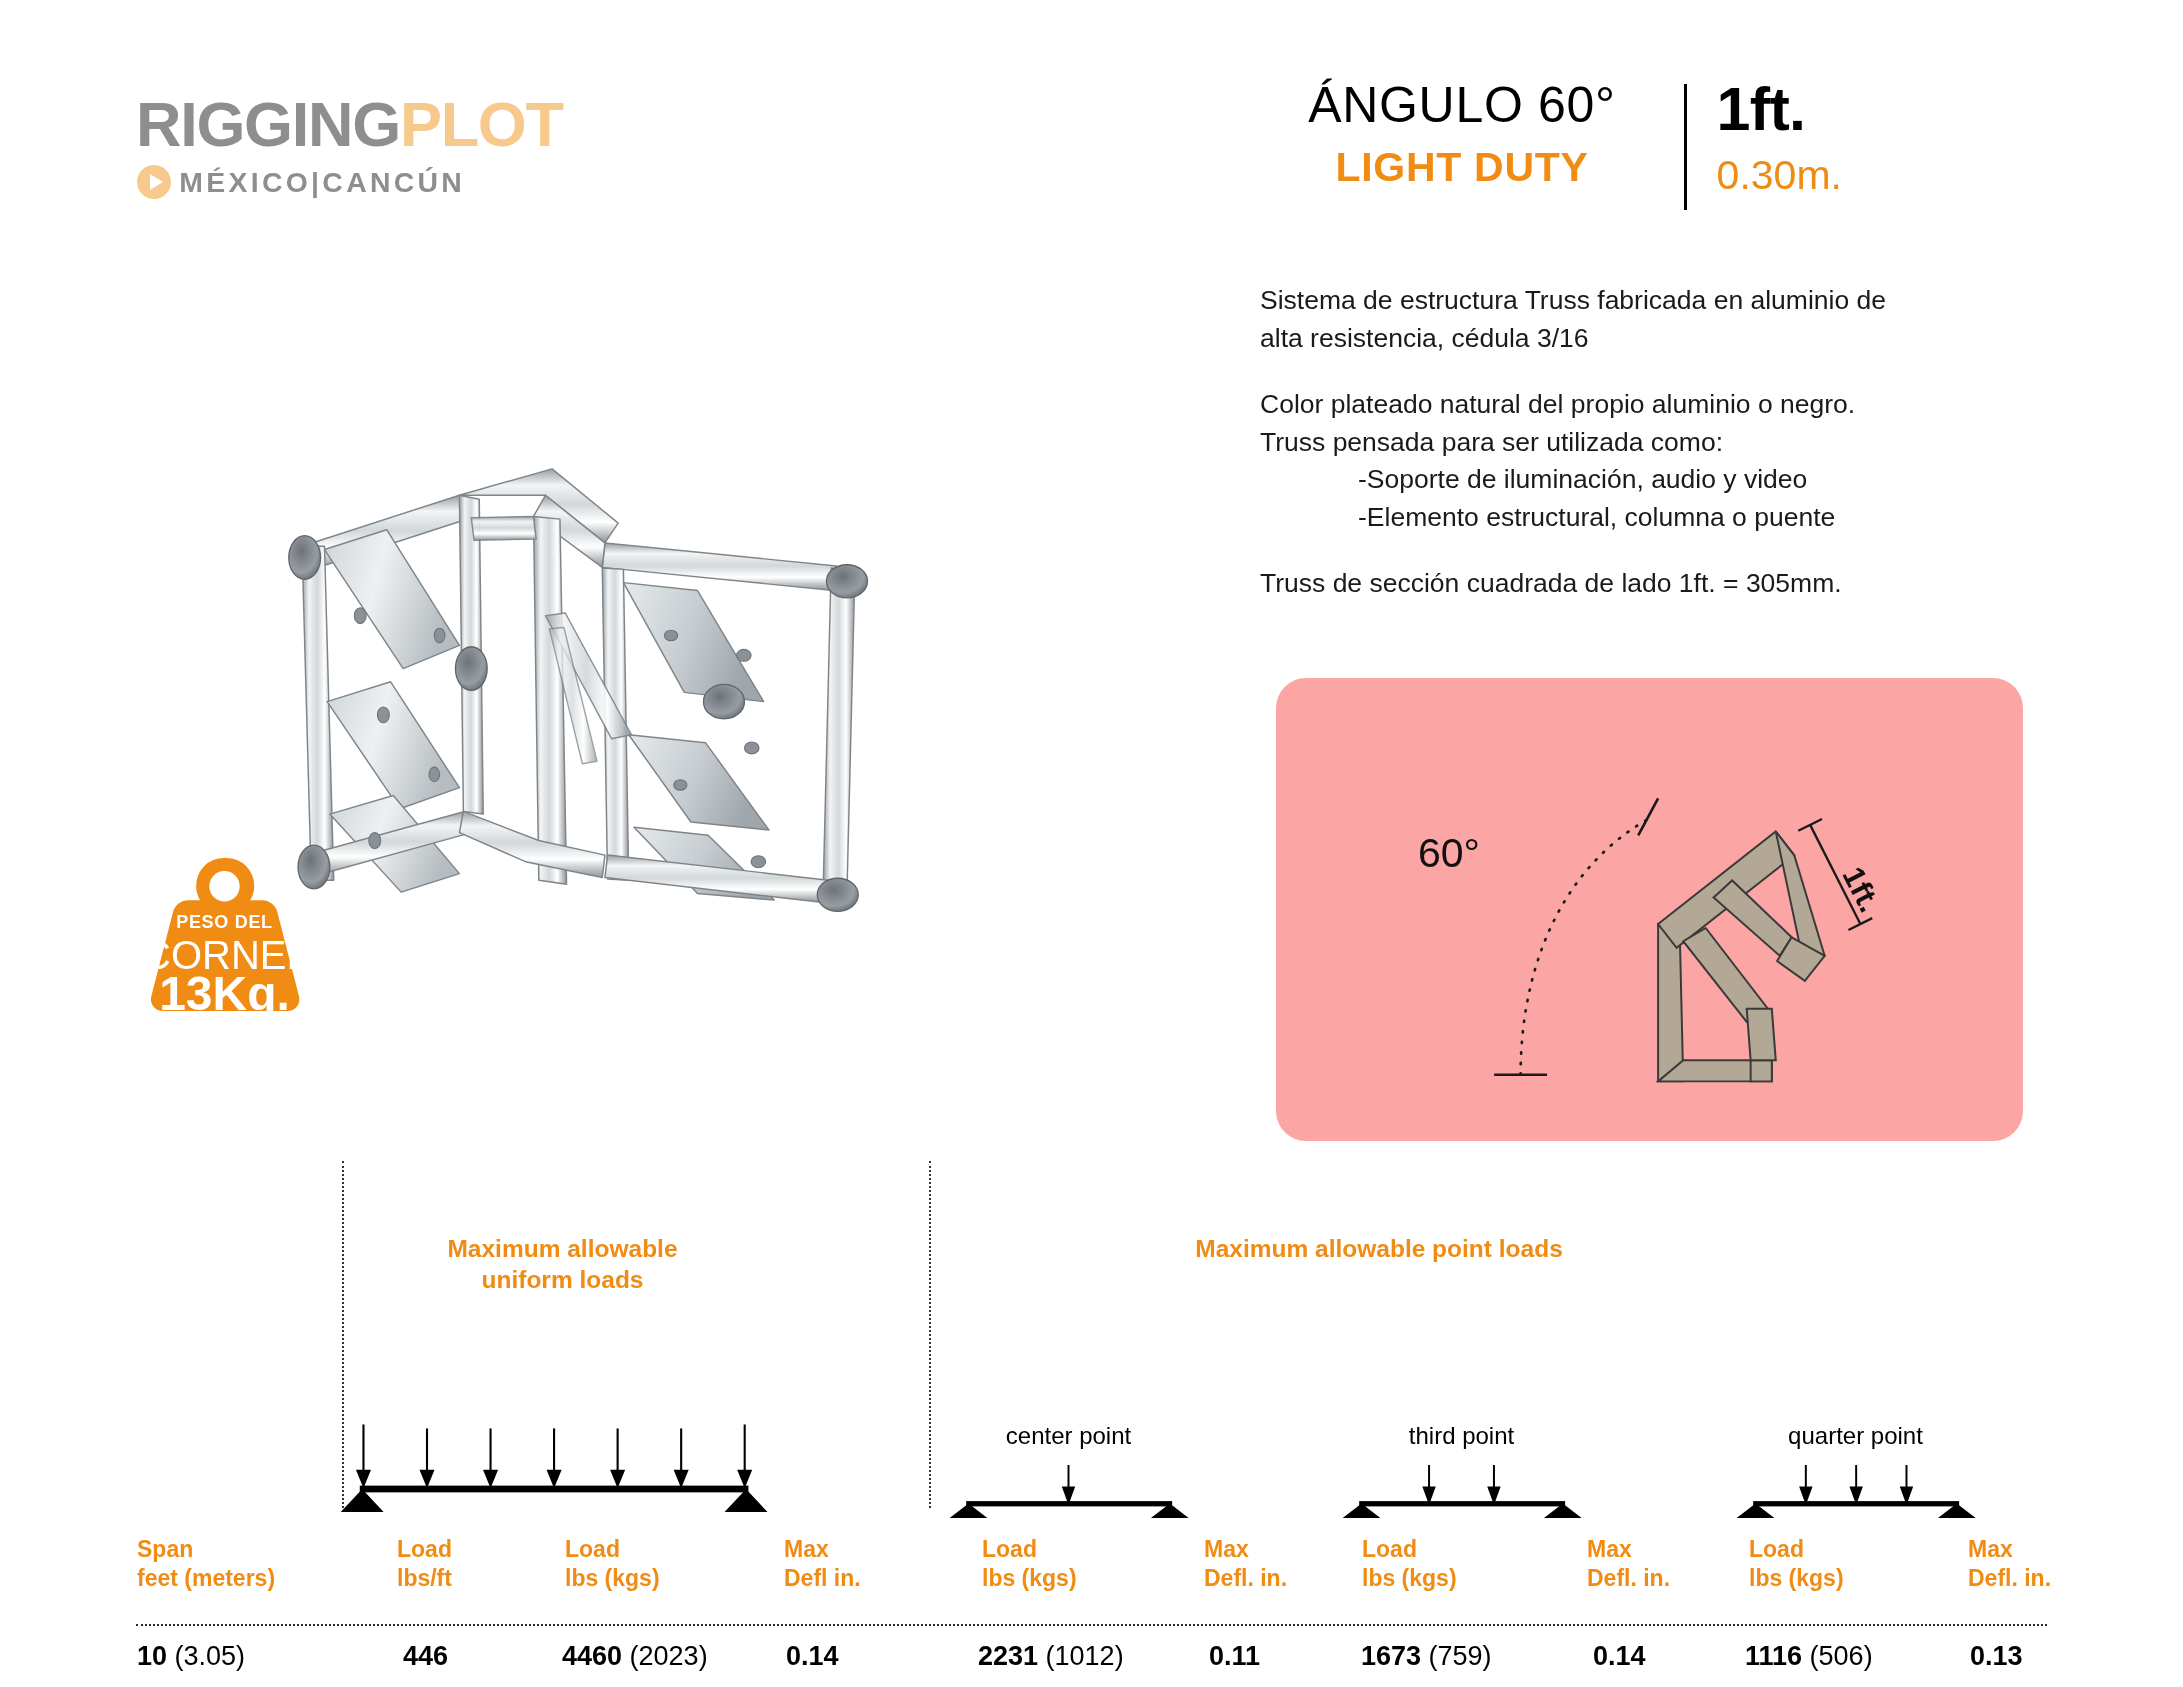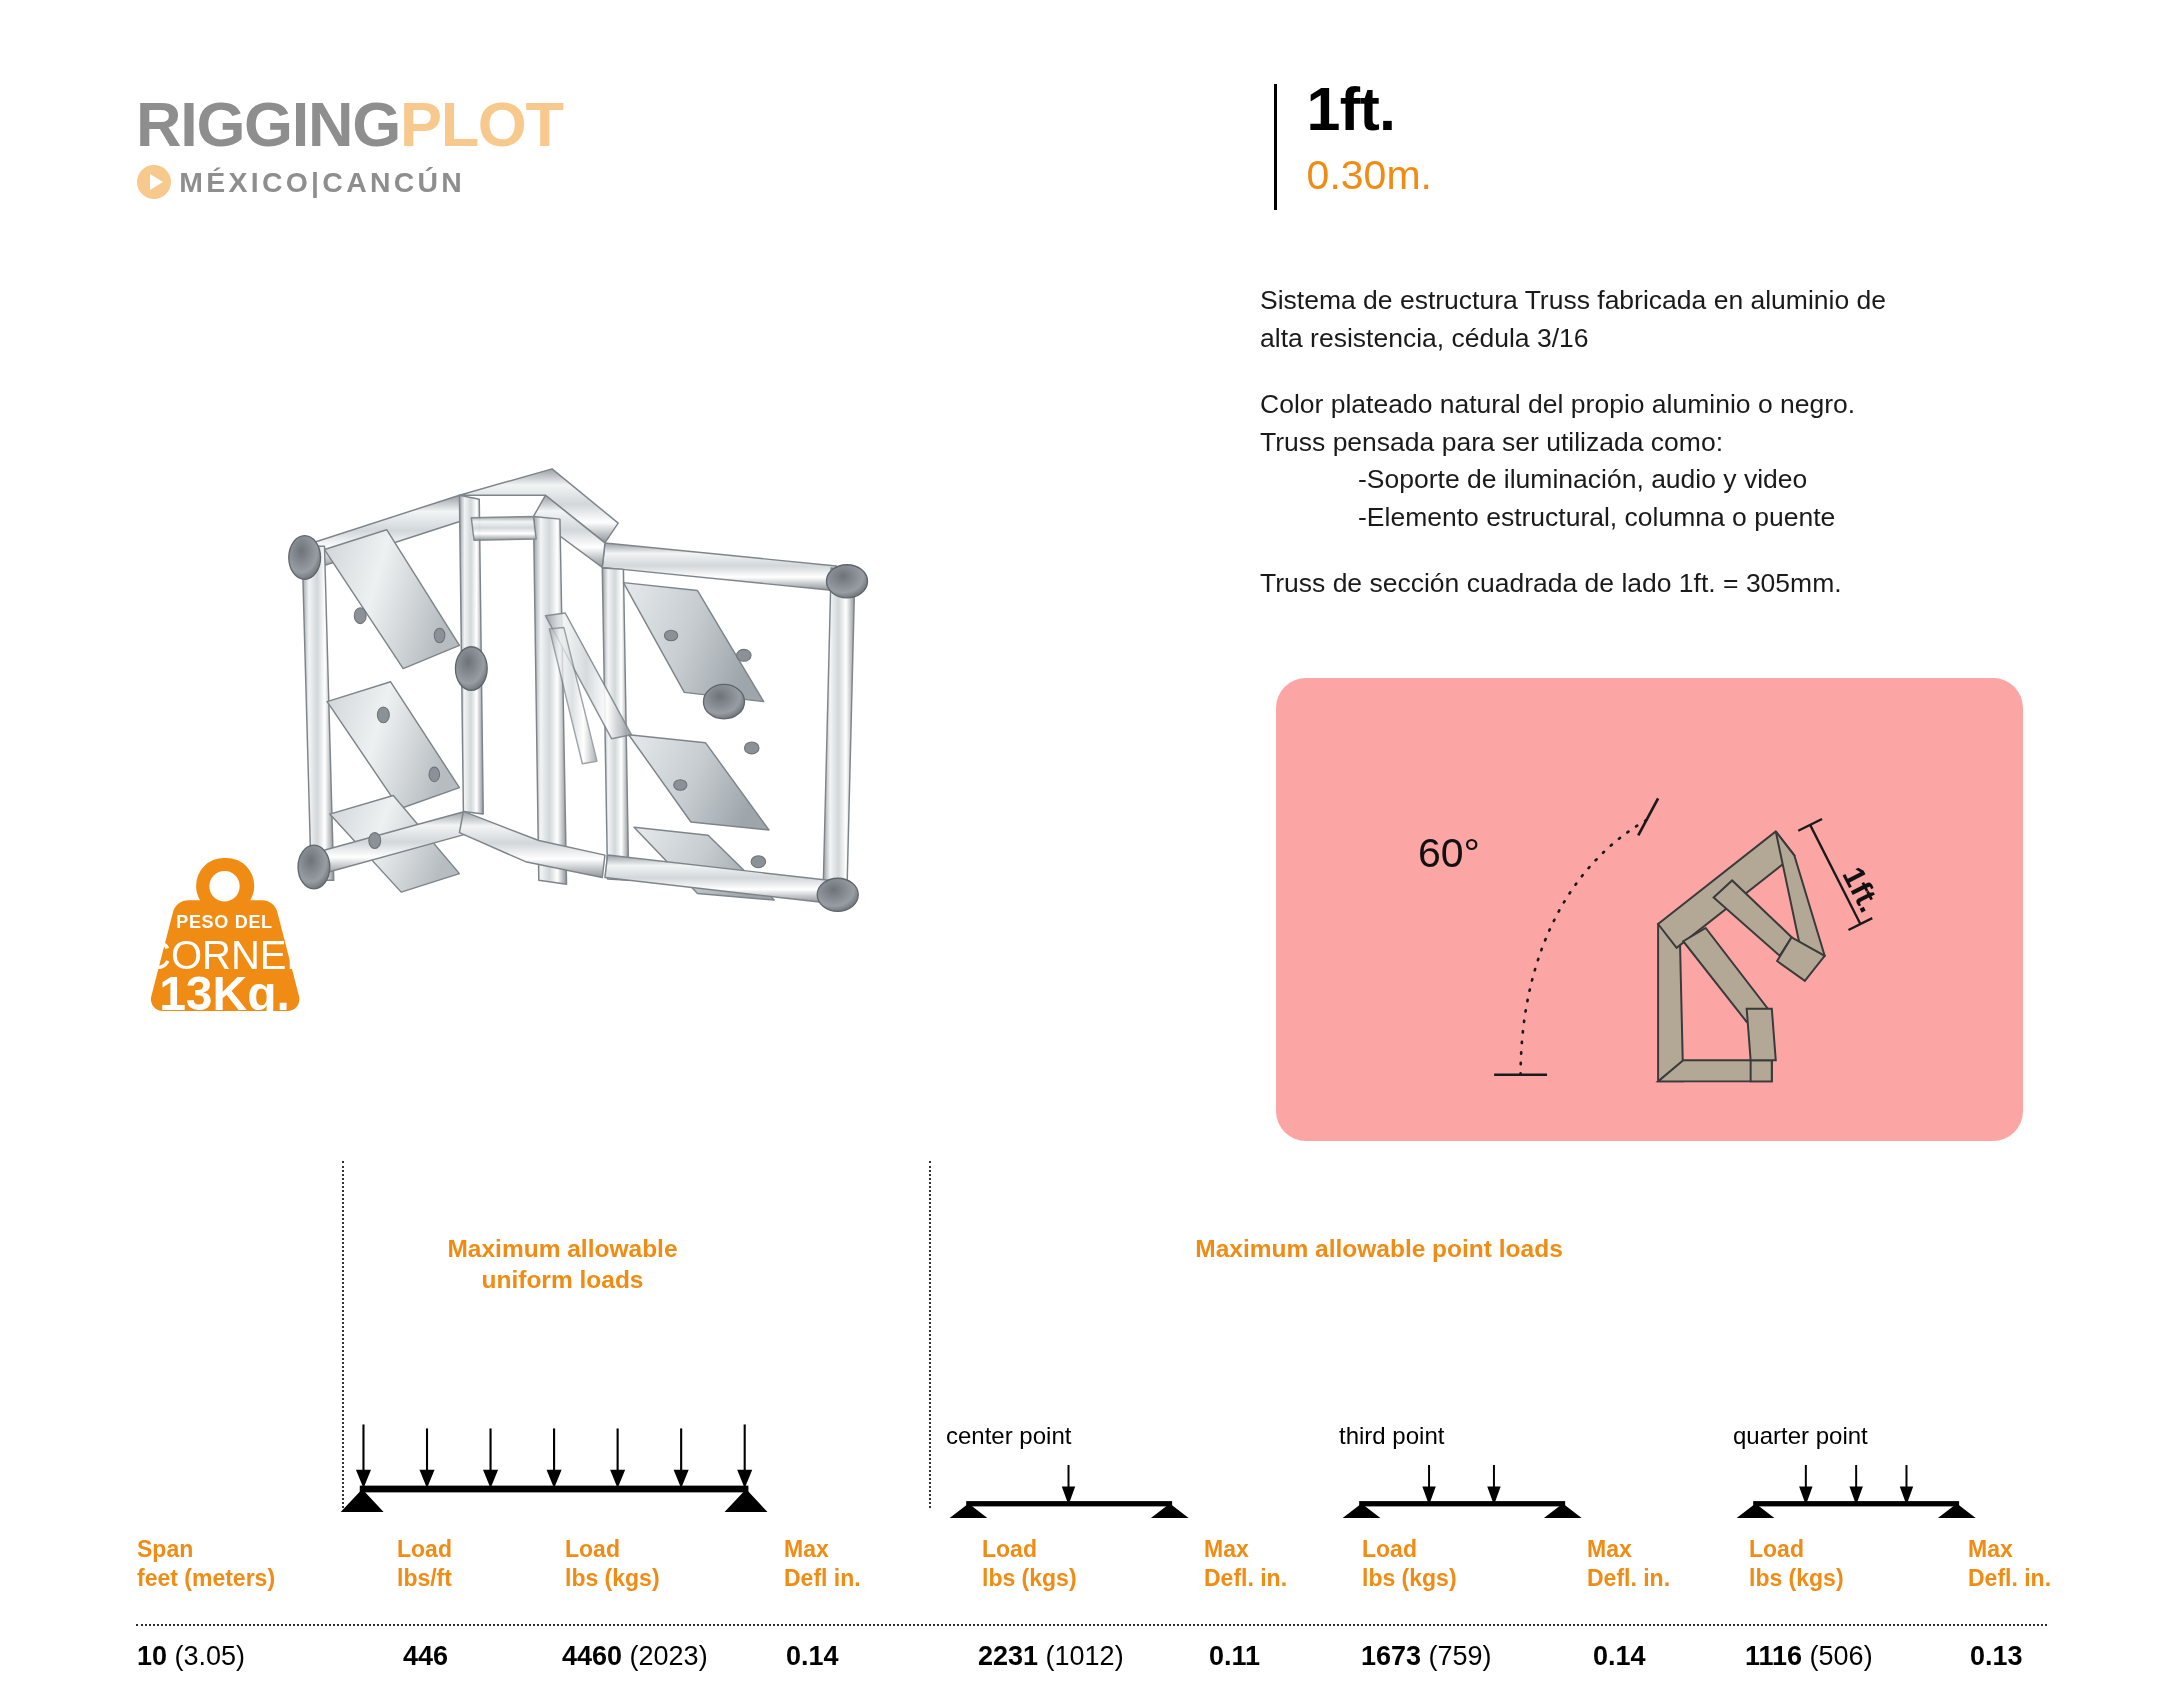"ÁNGULO 60°" div.header-left { html: none -> <div> <div>ÁNGULO 60°</div> <div>LIGHT DUTY</div> </div> }
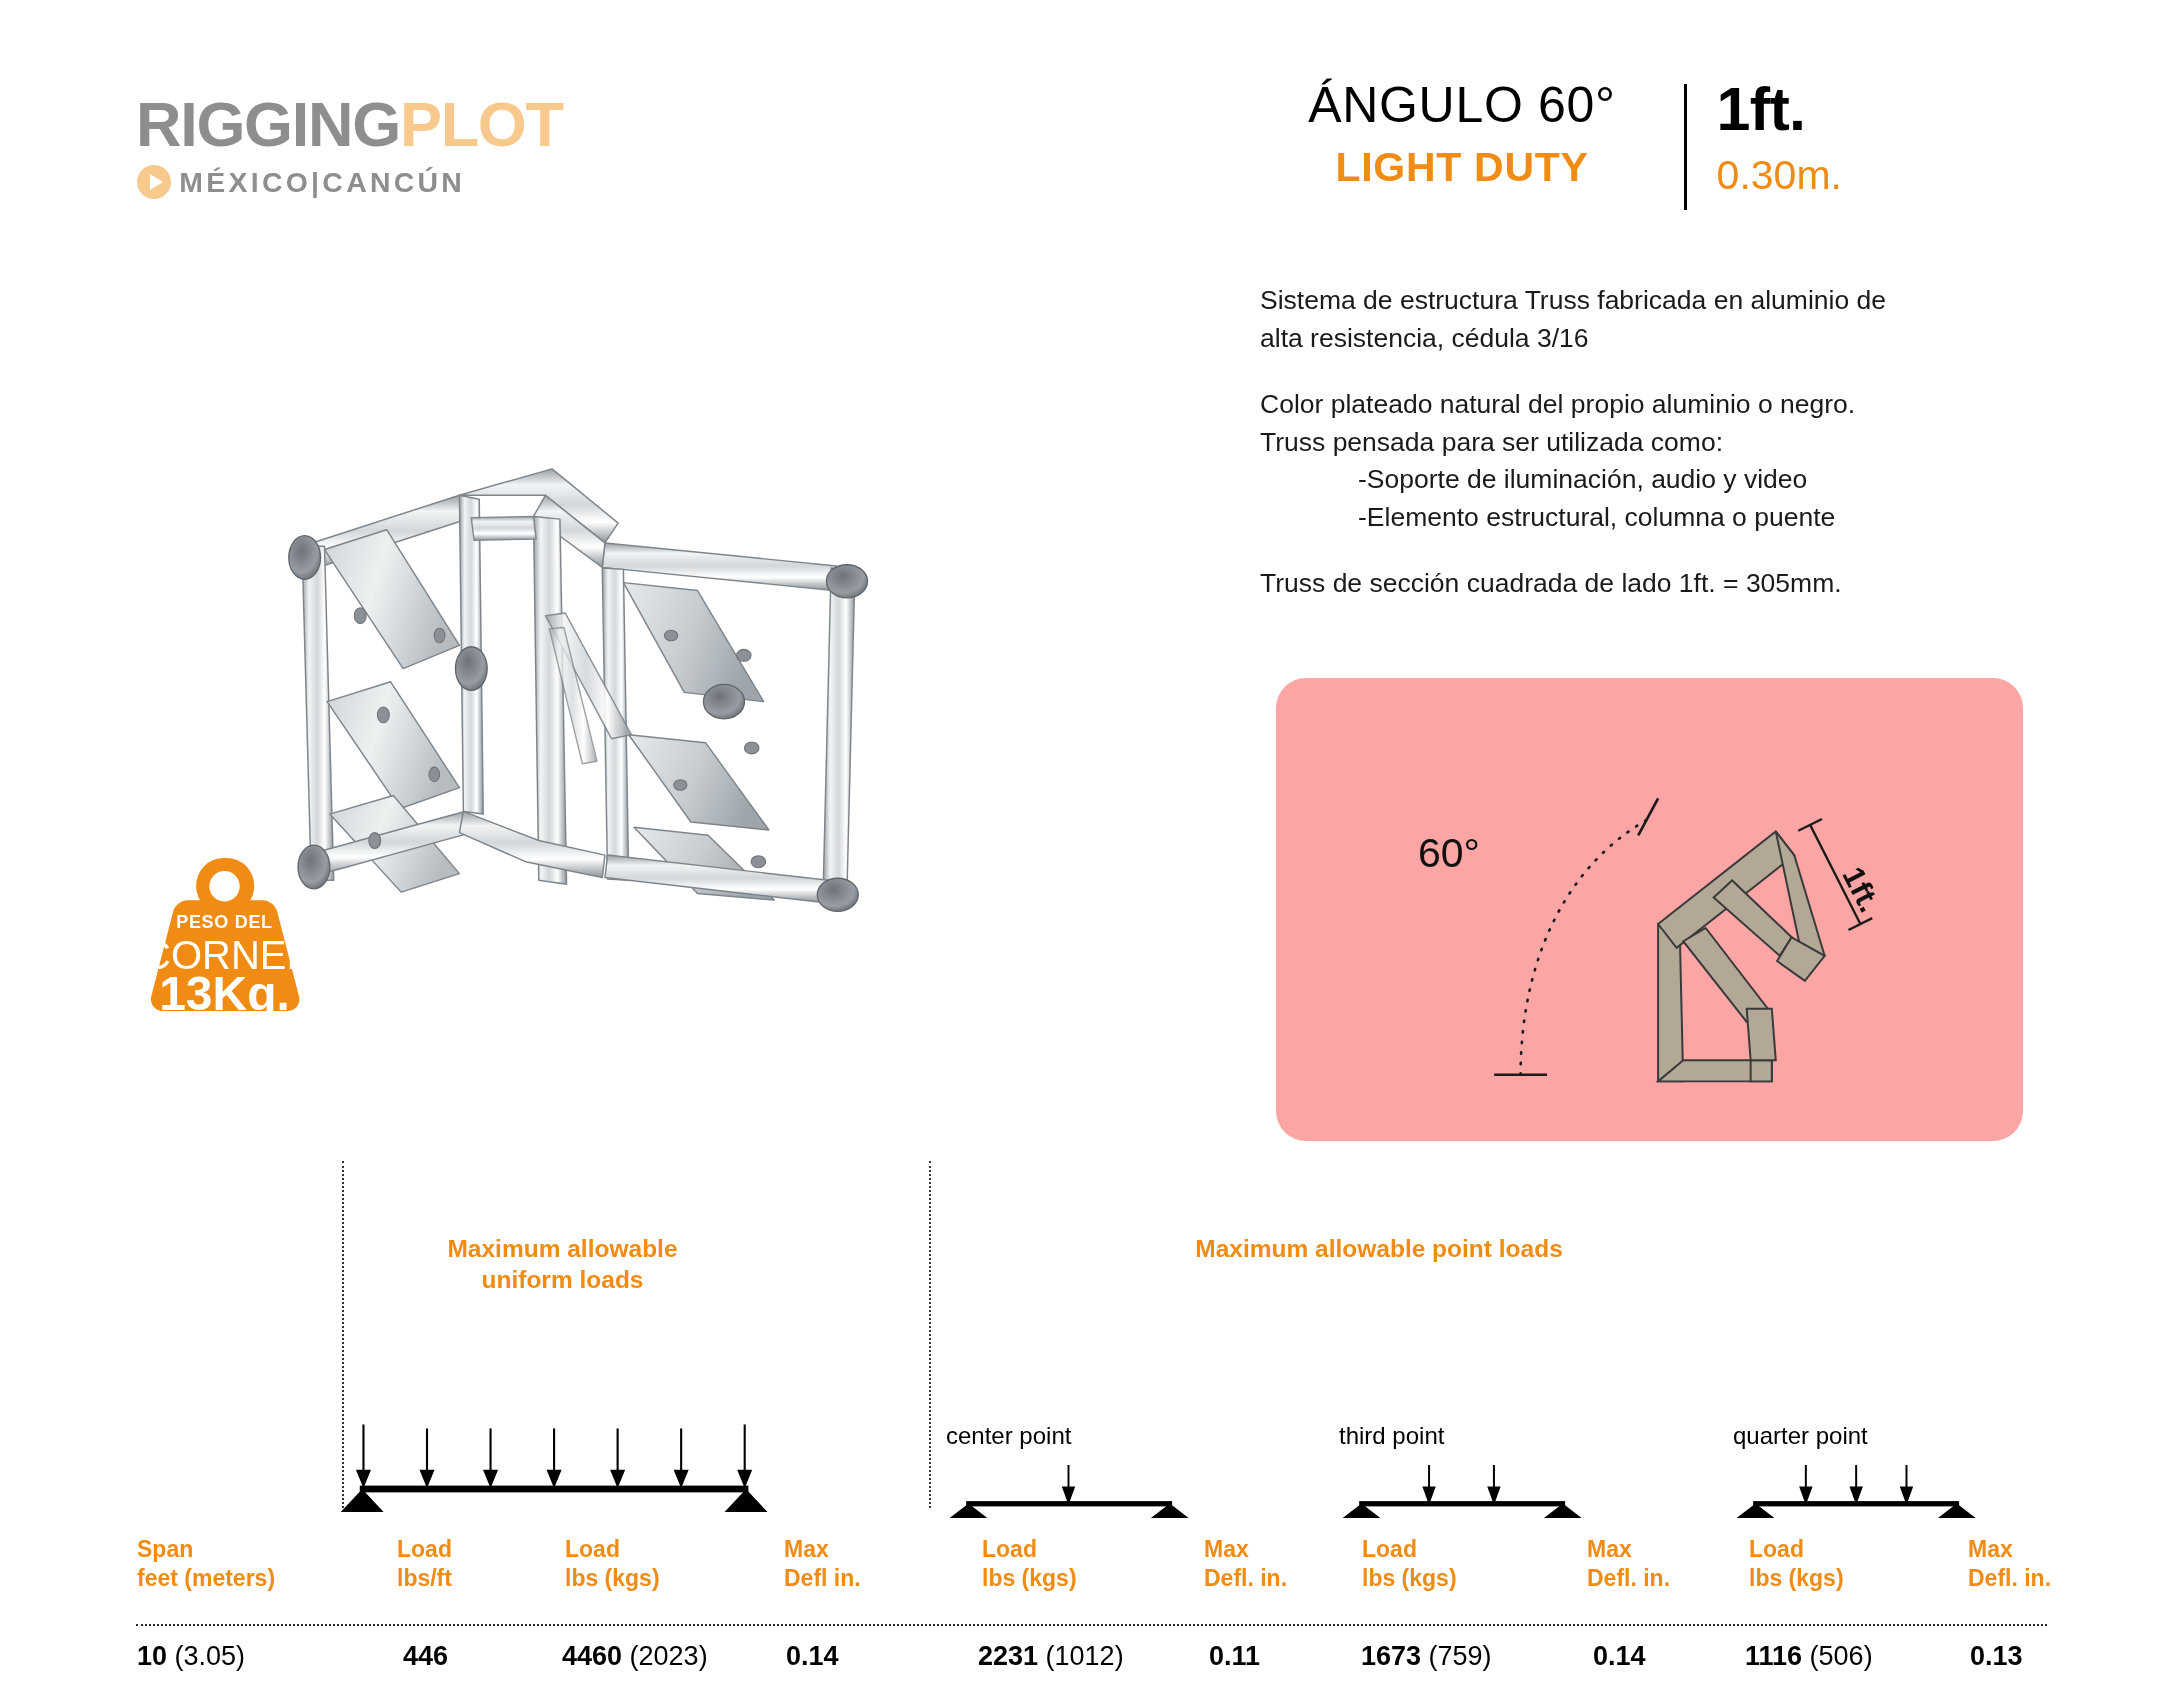"center point" .diag-label { text-align: left -> center }
